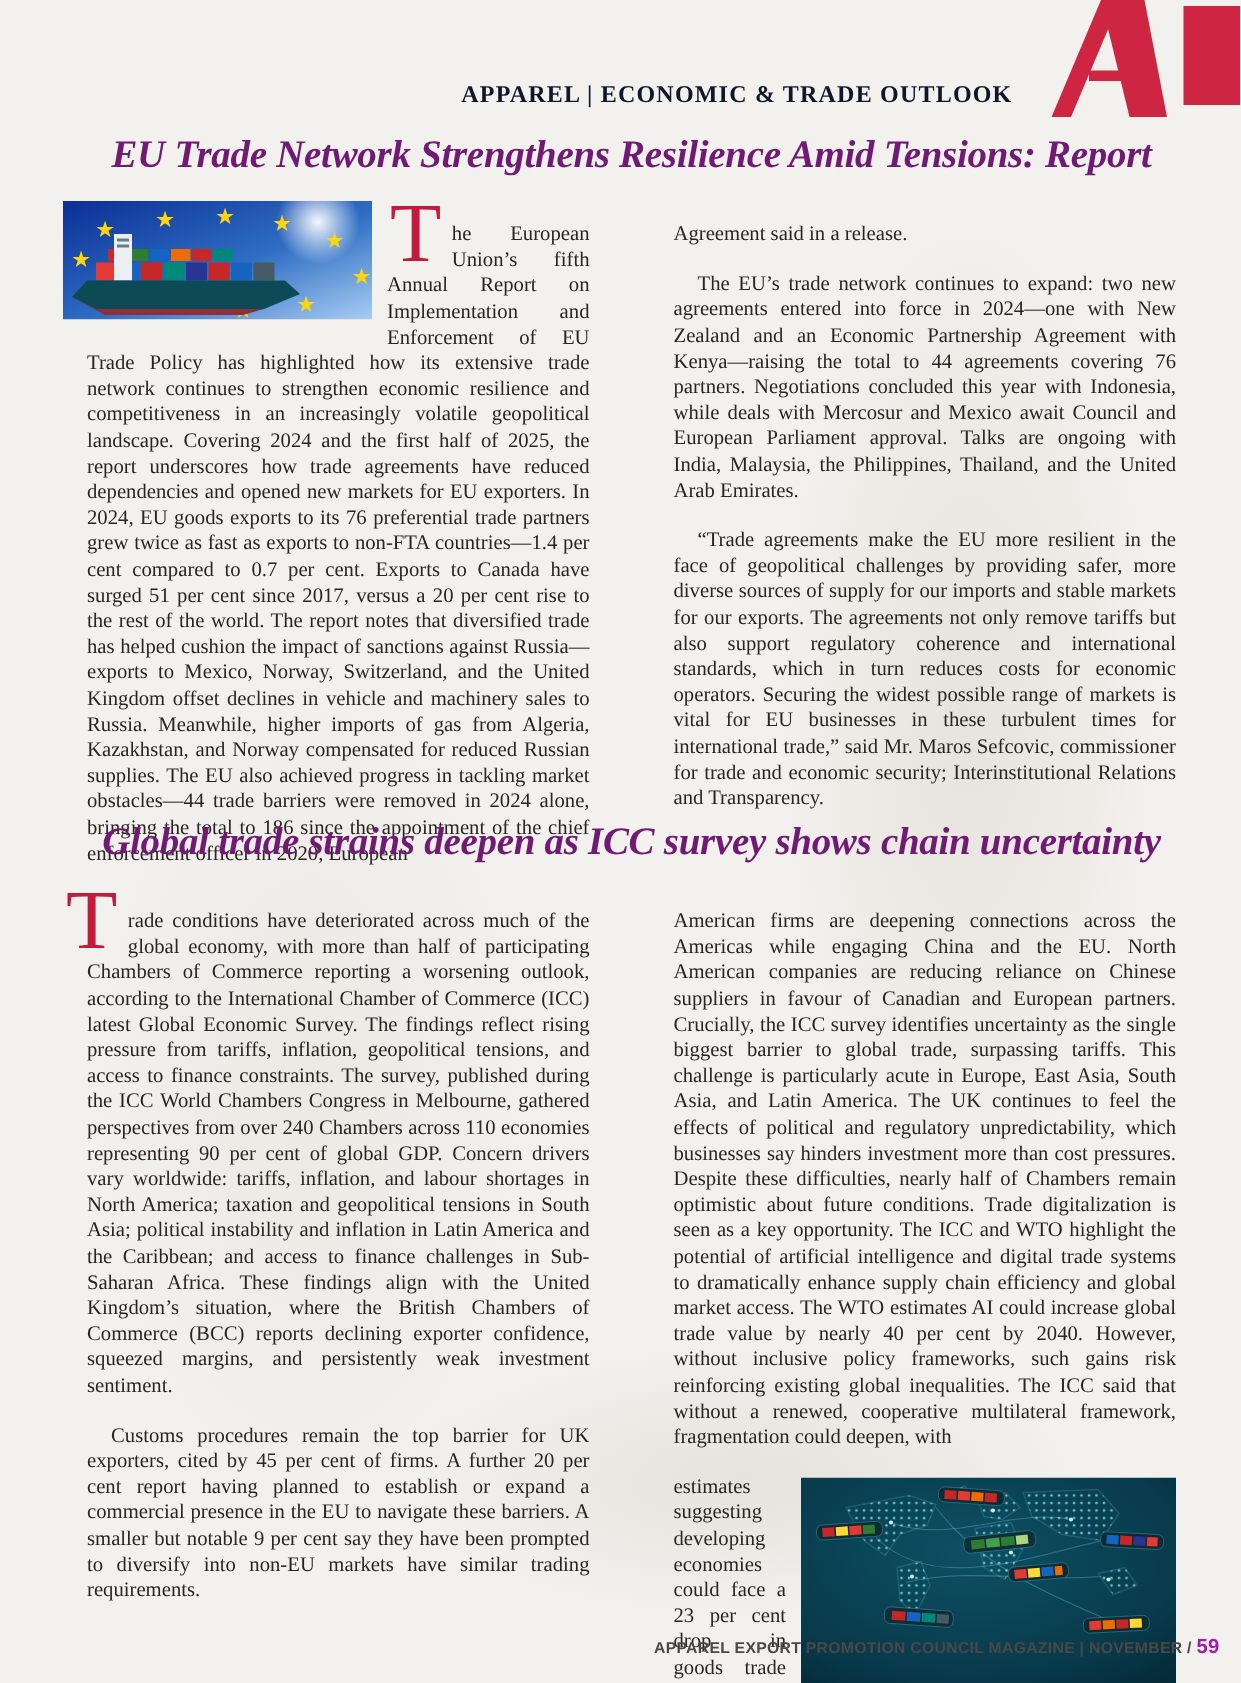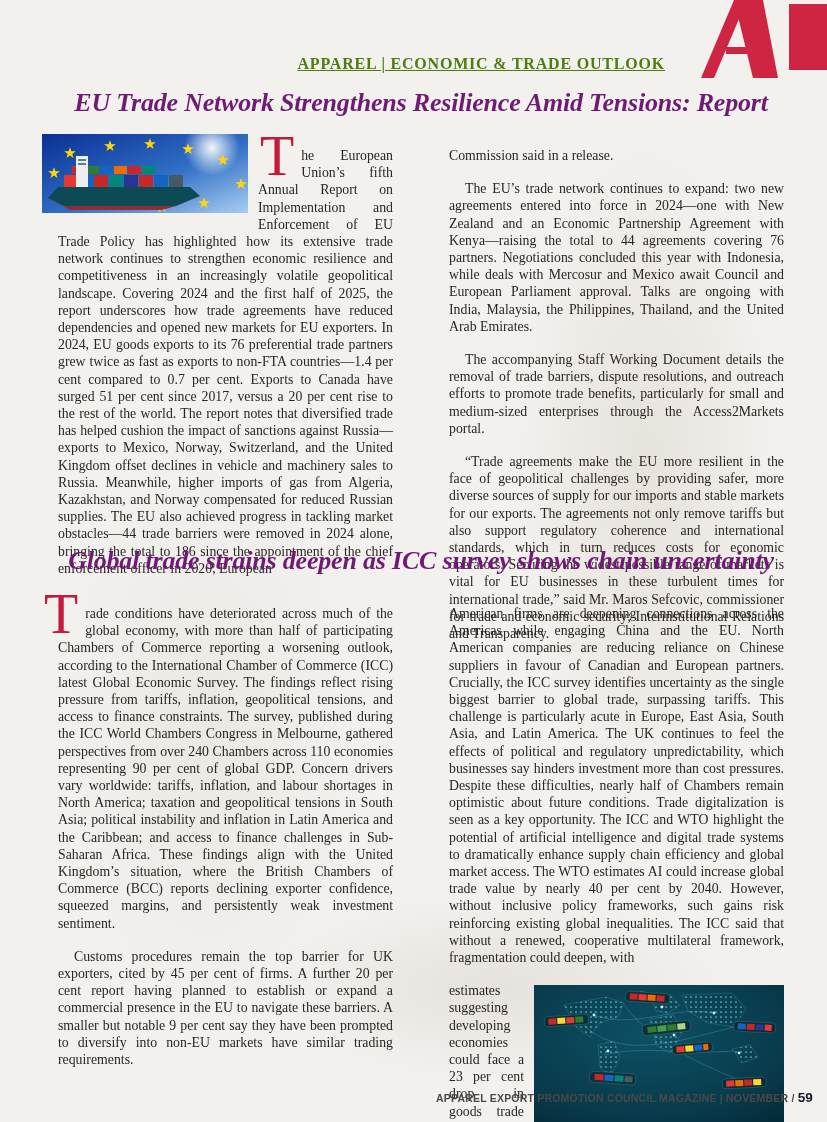"APPAREL | ECONOMIC & TRADE" .kicker { color: #4d7c0f -> #0f172a; right: 162px -> 152px; text-decoration: underline -> none }
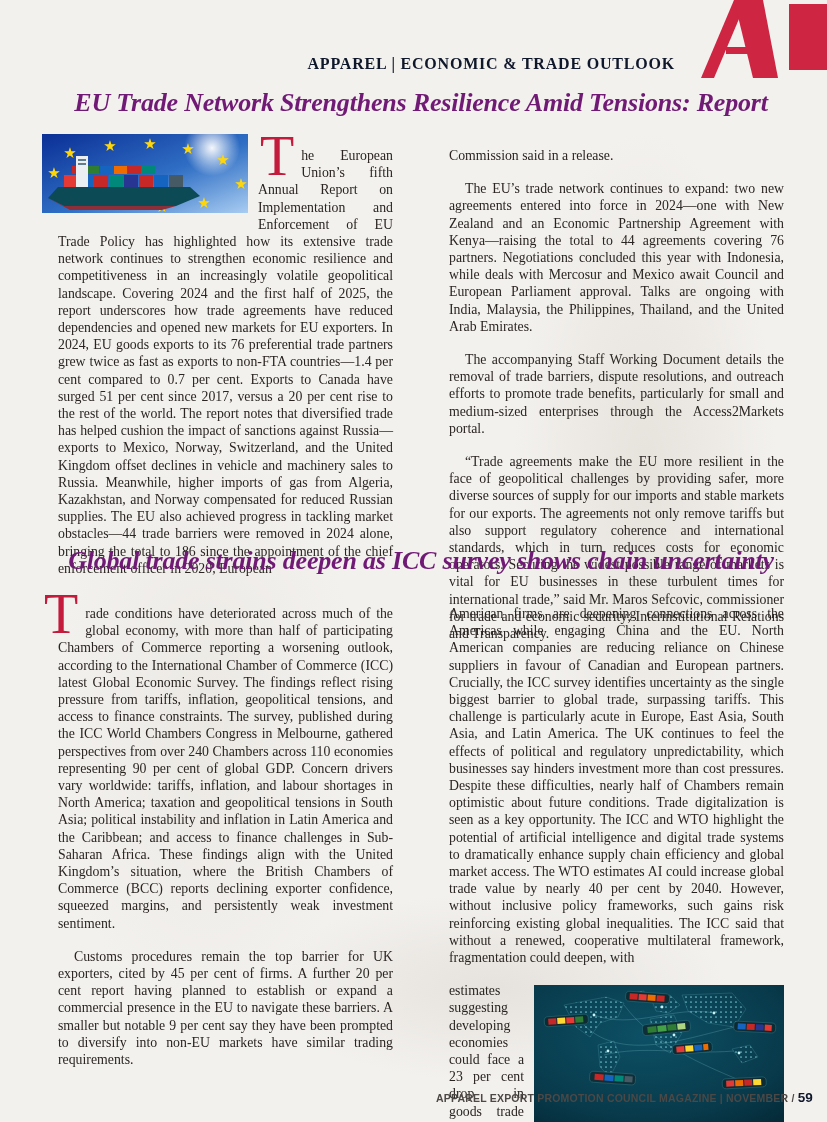"Commission said in a release." p { text: Commission -> Agreement }
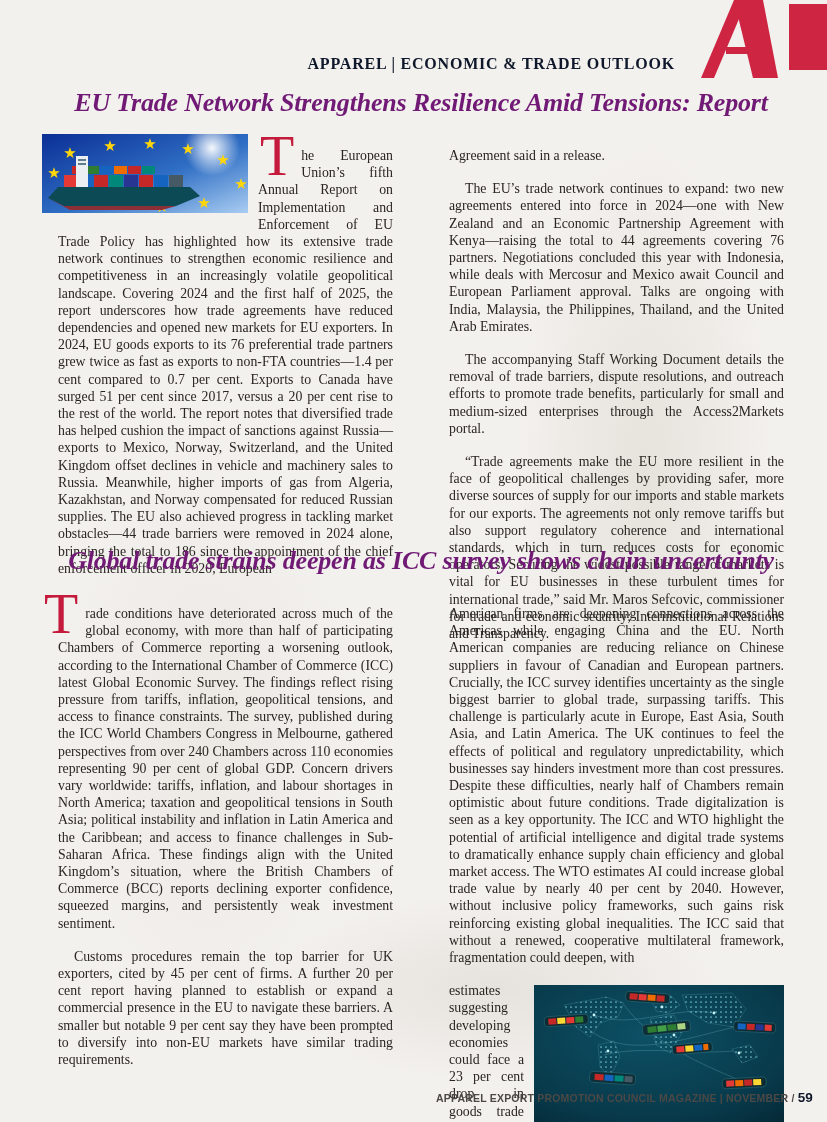"The accompanying Staff Working Document" p.ind { html: <p>The accompanying Staff Working Document details the removal of trade barriers, dispute resolutions, and outreach efforts to promote trade benefits, particularly for small and medium-sized enterprises through the Access2Markets portal.</p> -> none }
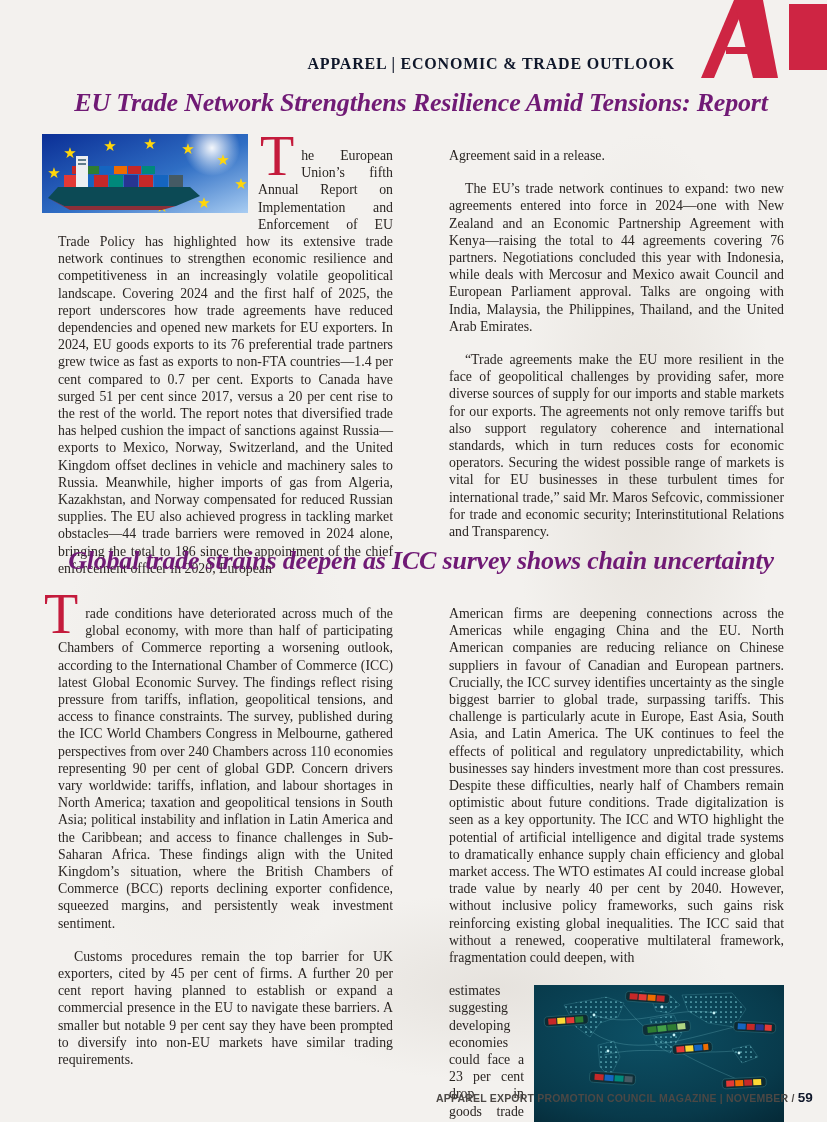"59" .pagenum { color: #0f172a -> #a21caf }
